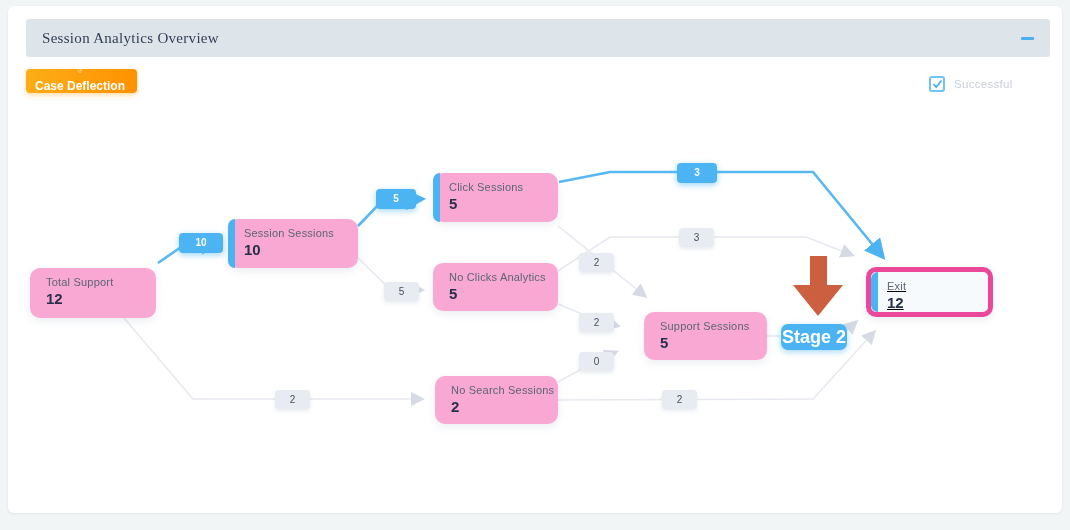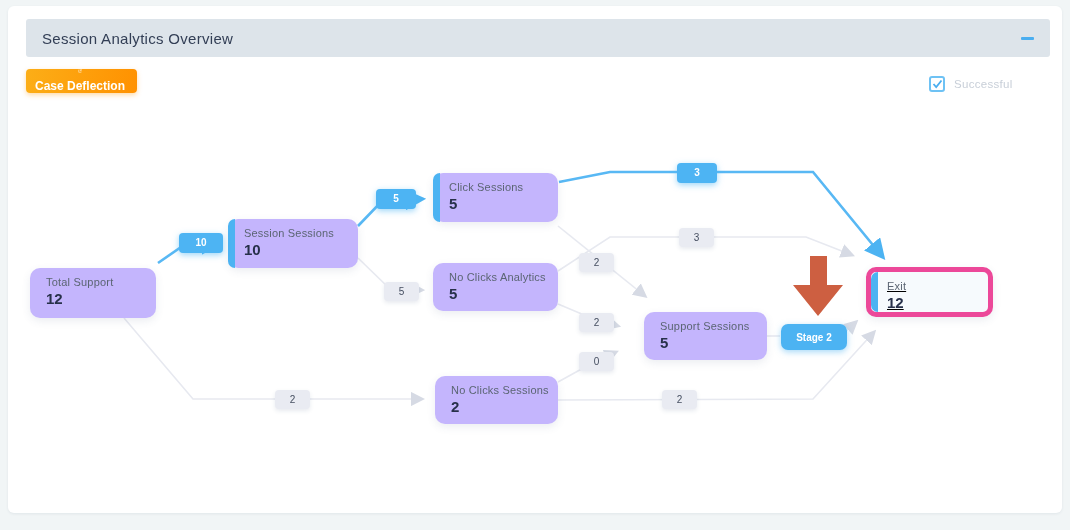"Session Analytics Overview" .panel-title { font-family: none -> Liberation Serif, serif }
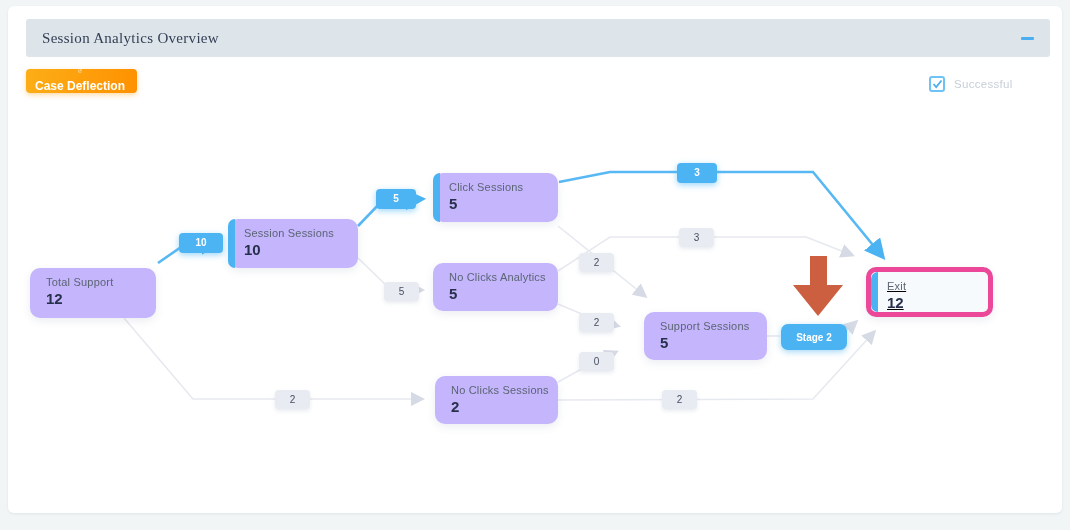"Click Sessions" .node { background: #c4b5fd -> #f9a8d4 }
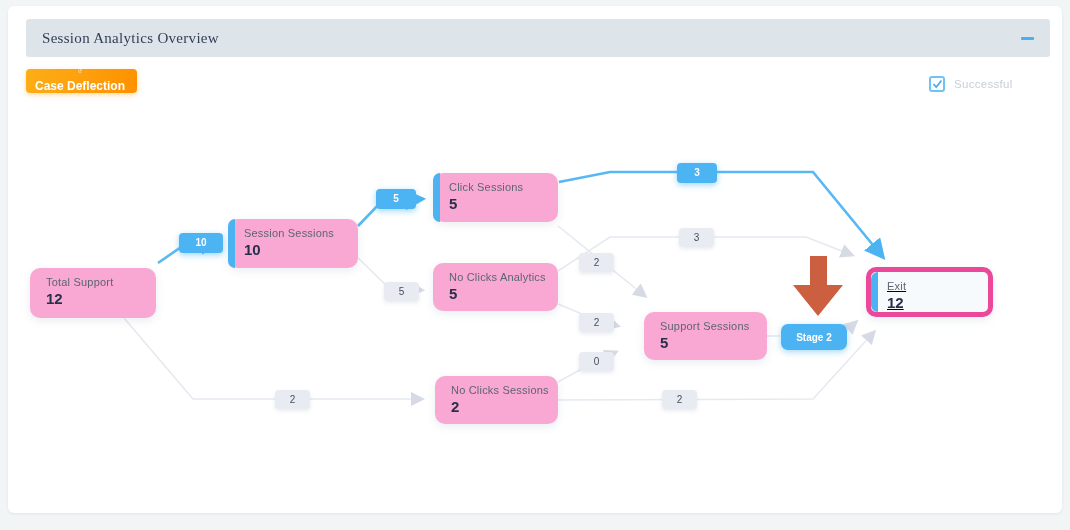"Stage 2" .stage-badge { font-size: 10px -> 18px }
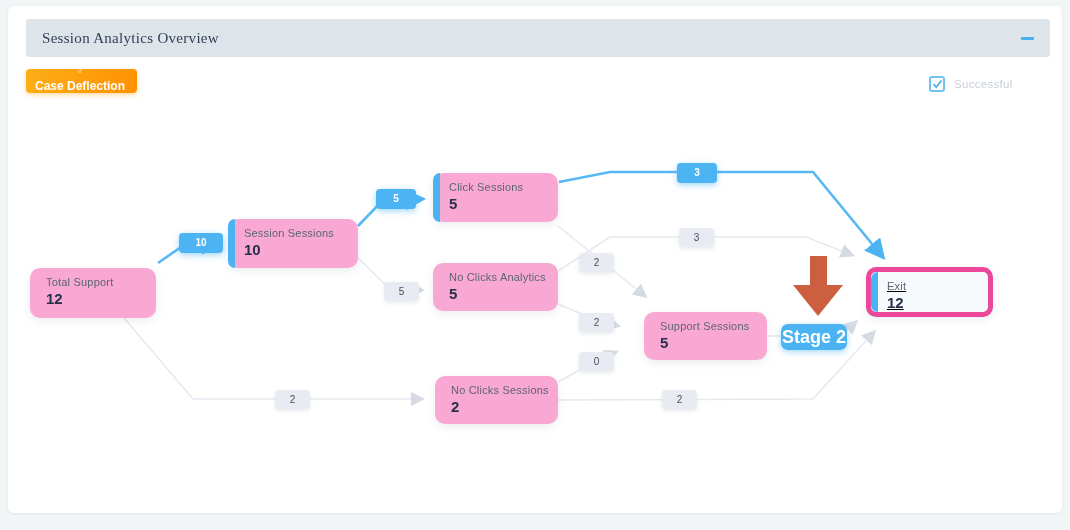"No Clicks Sessions" div.node-label { text: Clicks -> Search }
